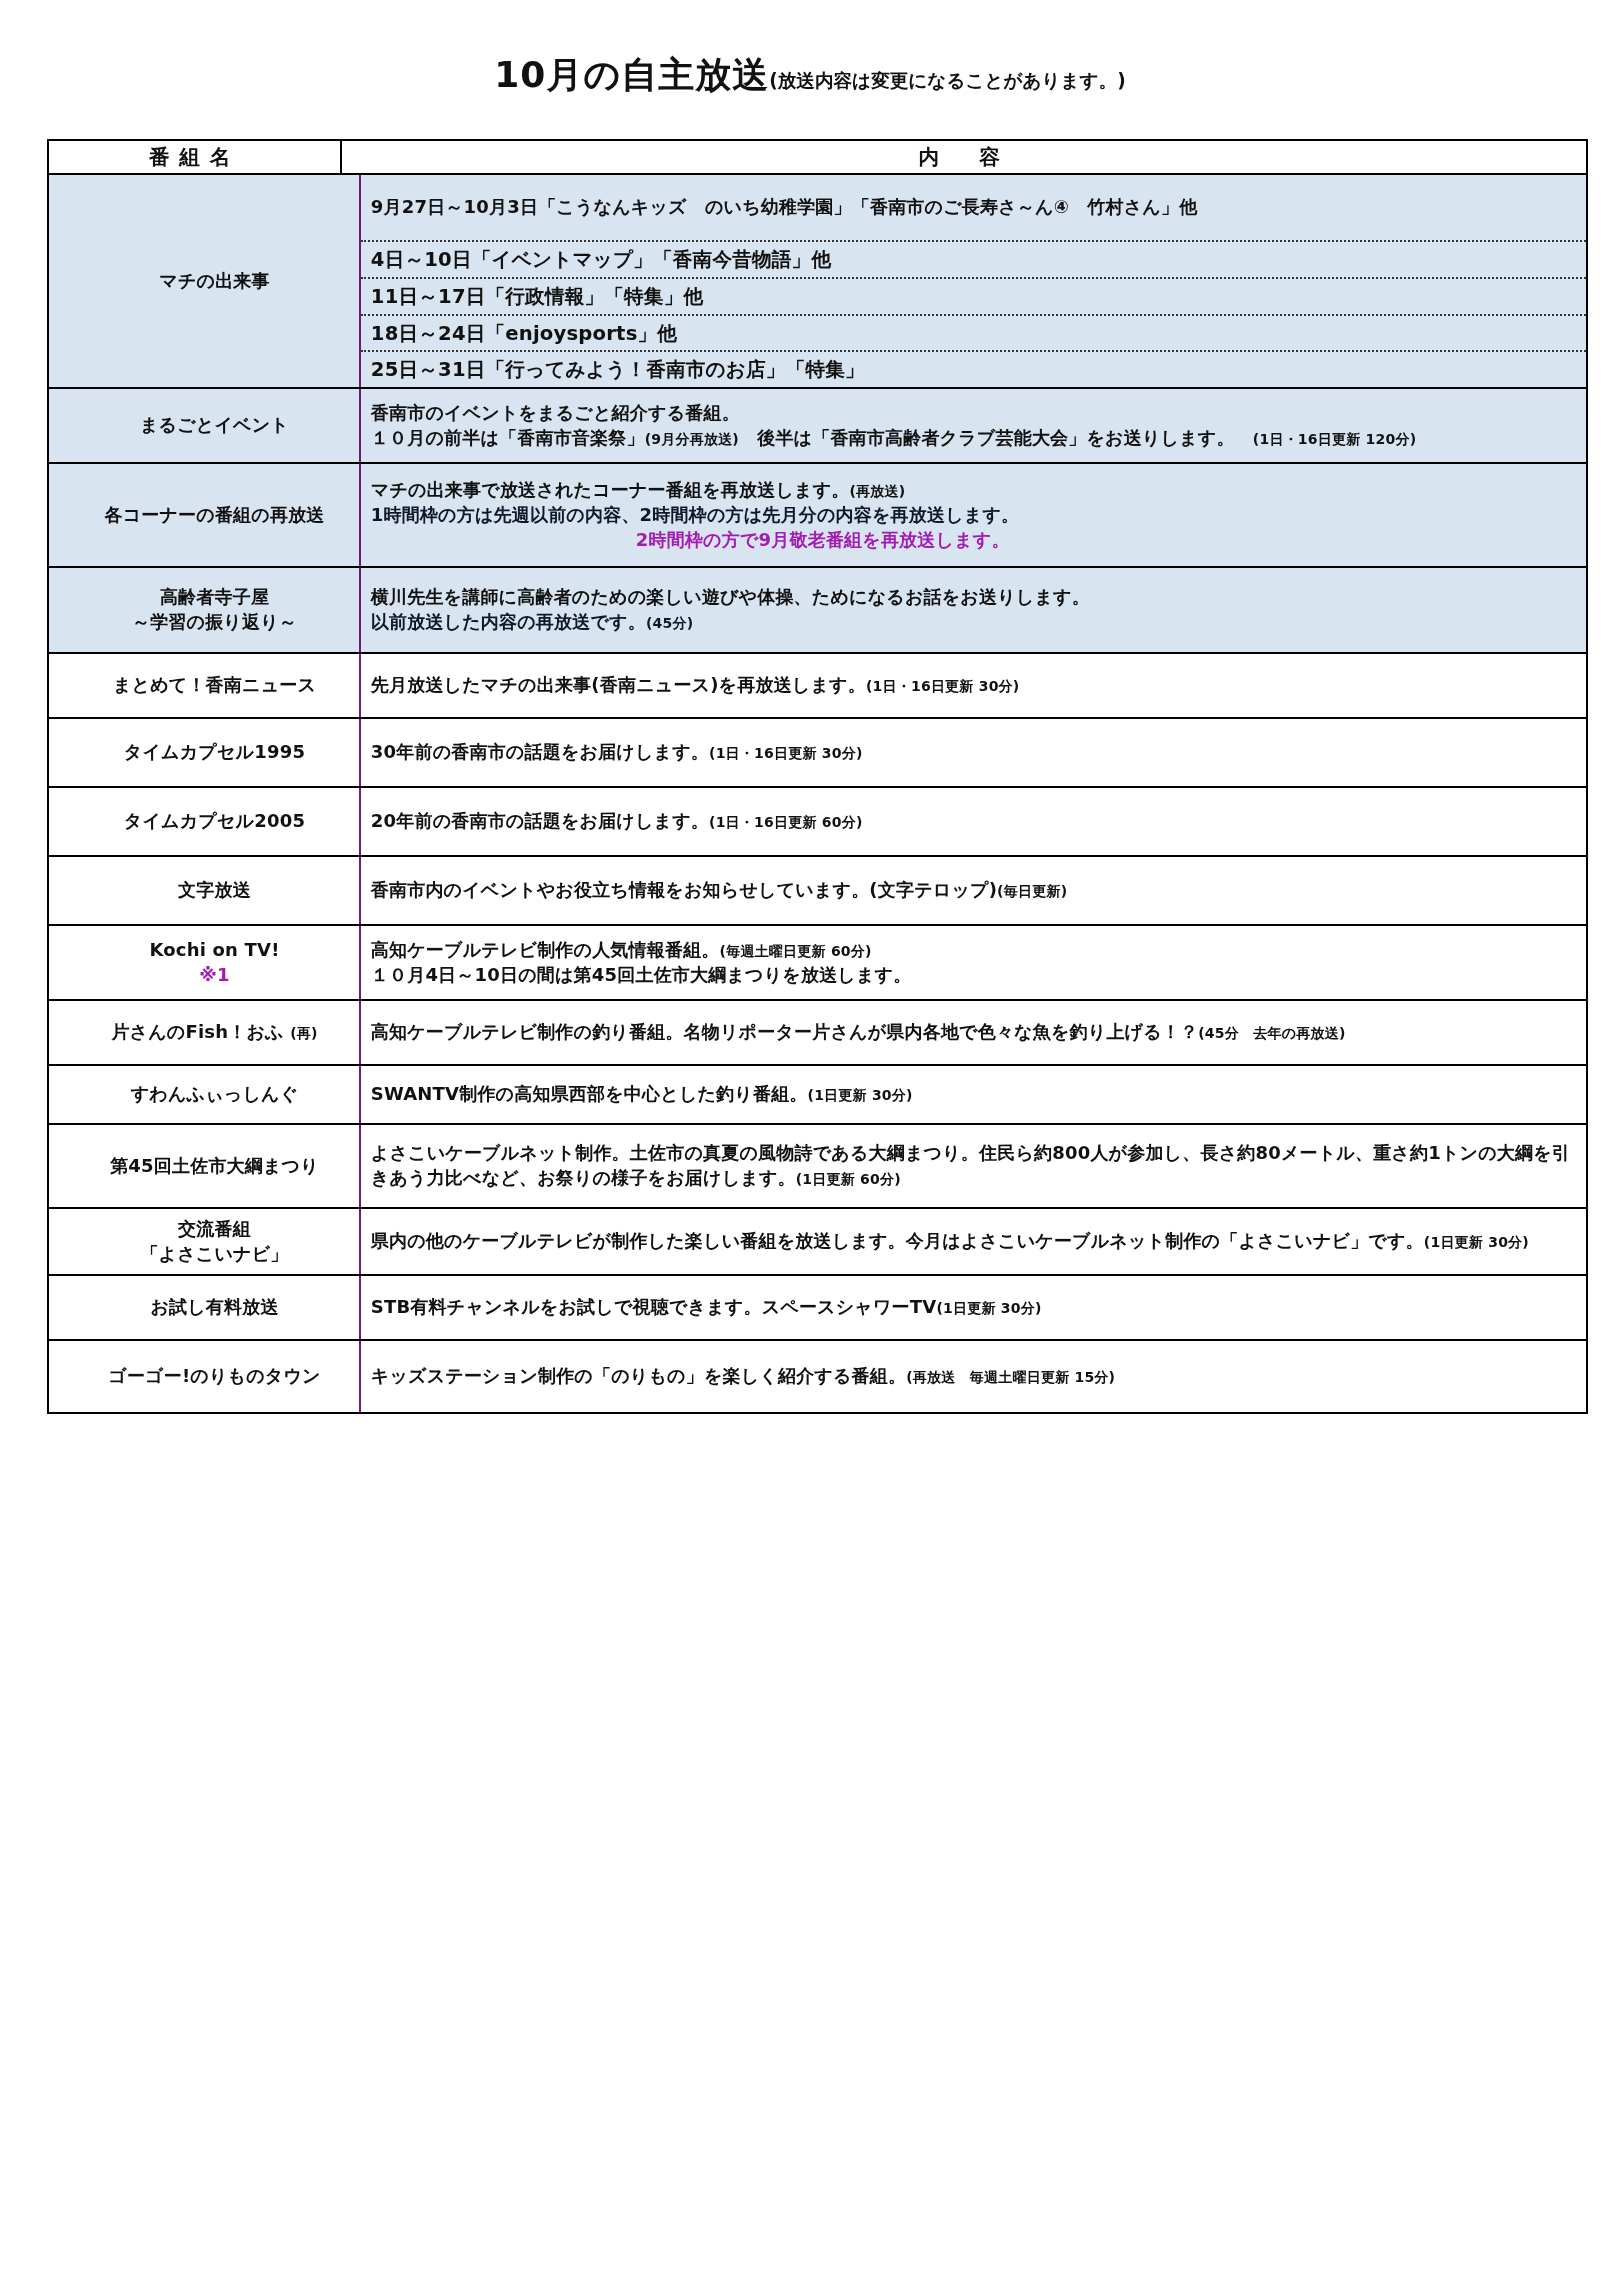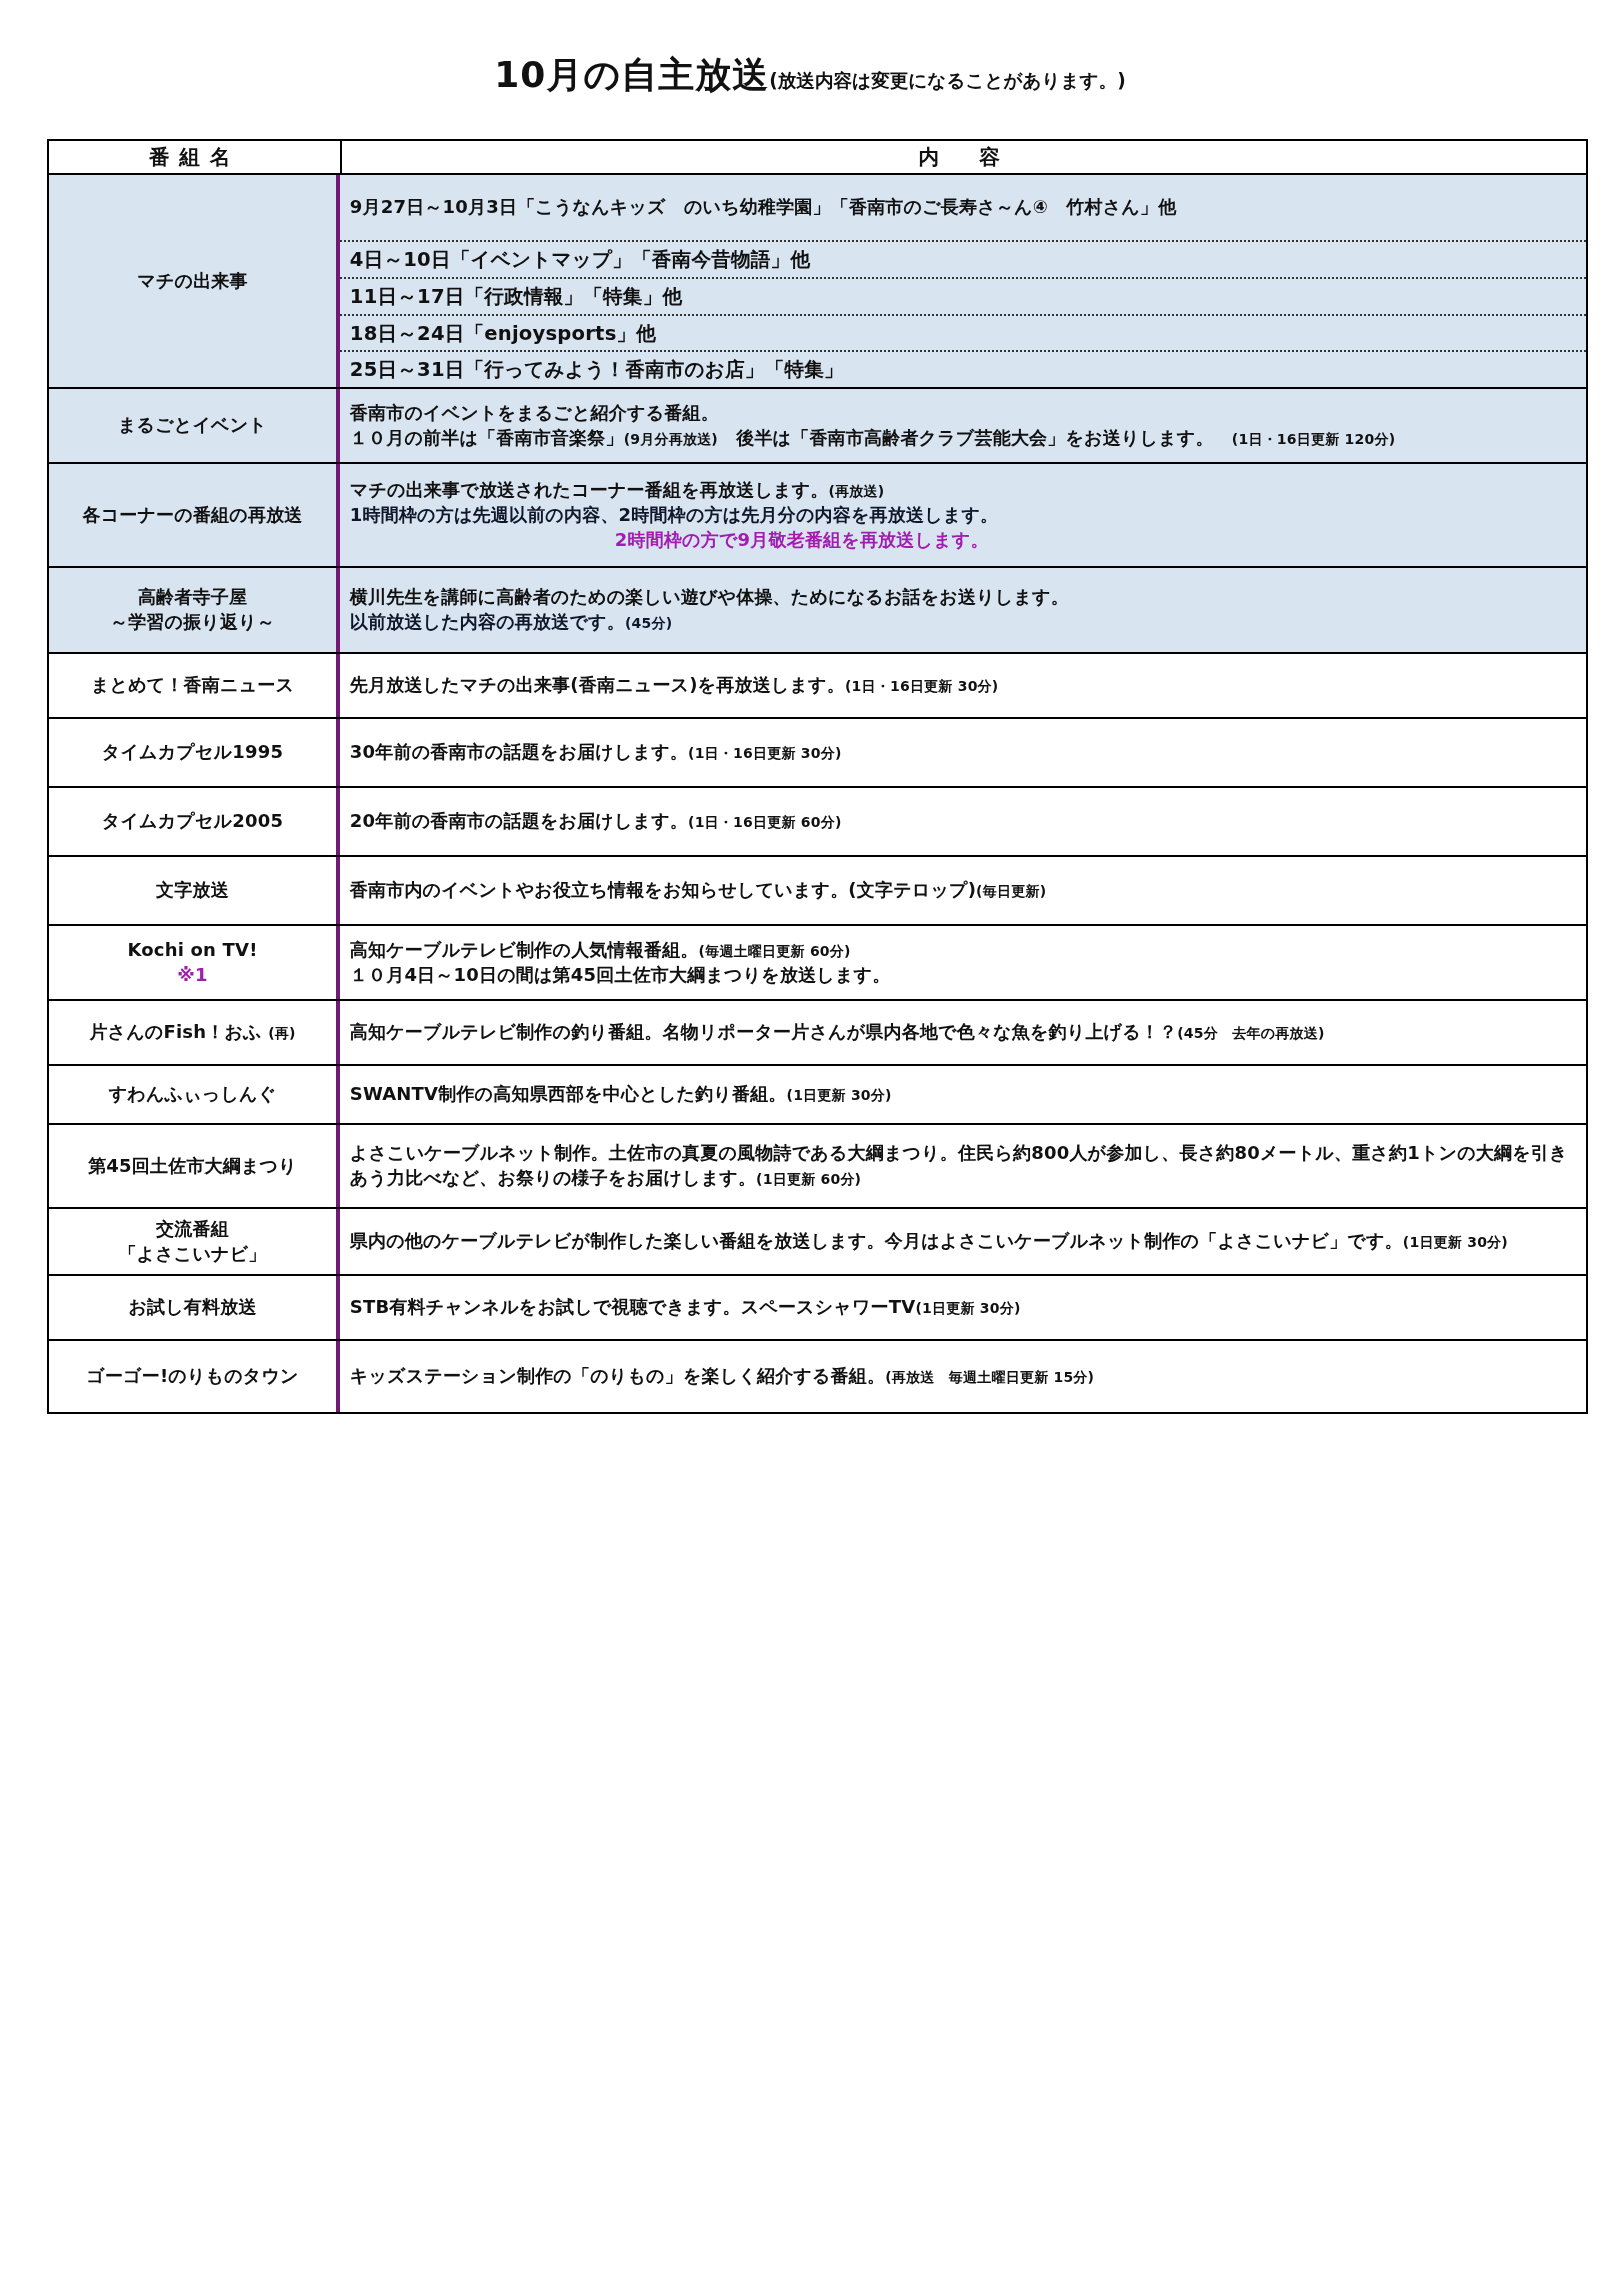"マチの出来事" .name-cell { border-right: 4px solid #701a75 -> 2px solid #701a75; margin-left: none -> 21px }
